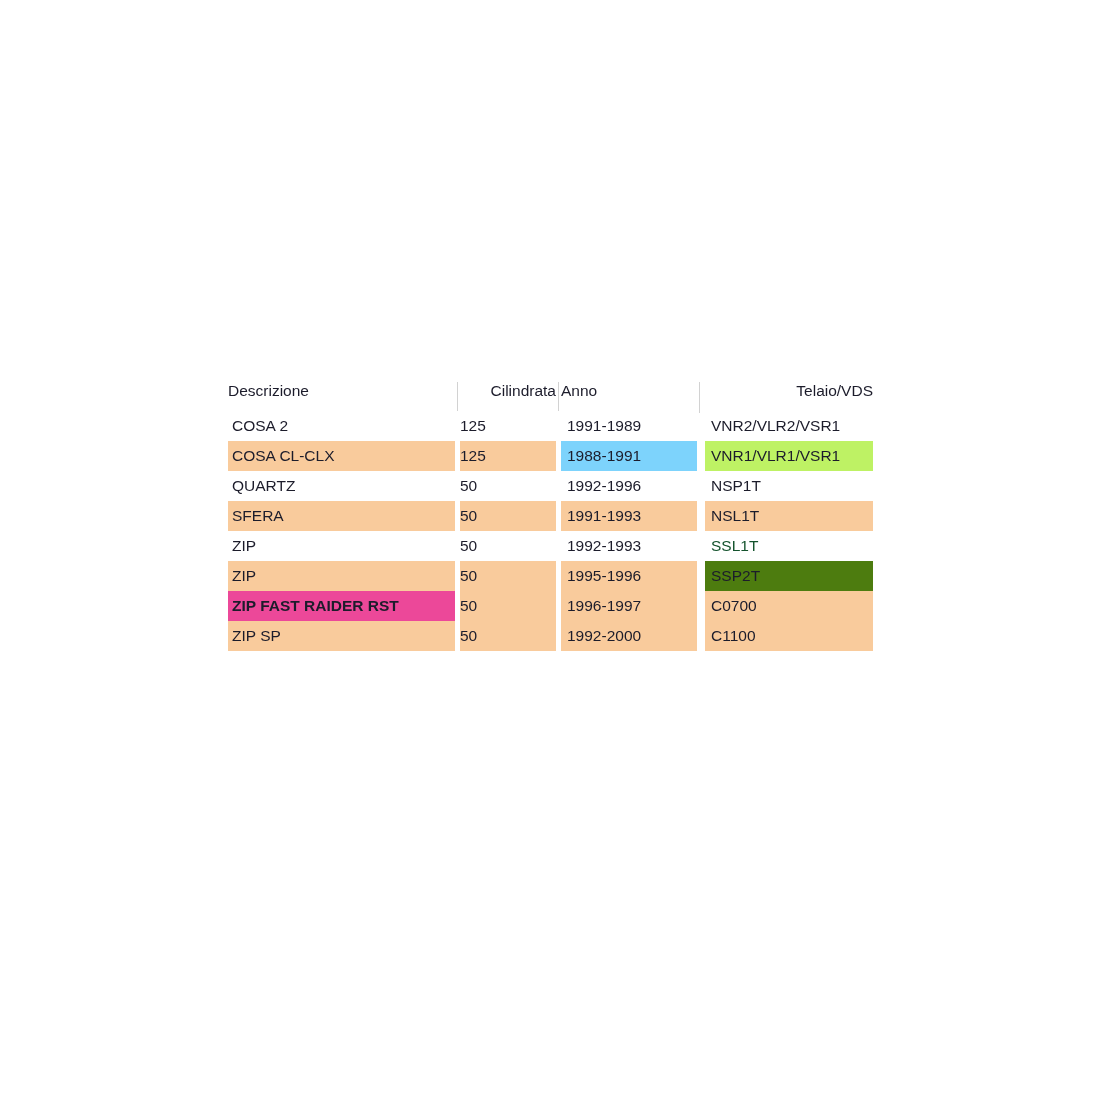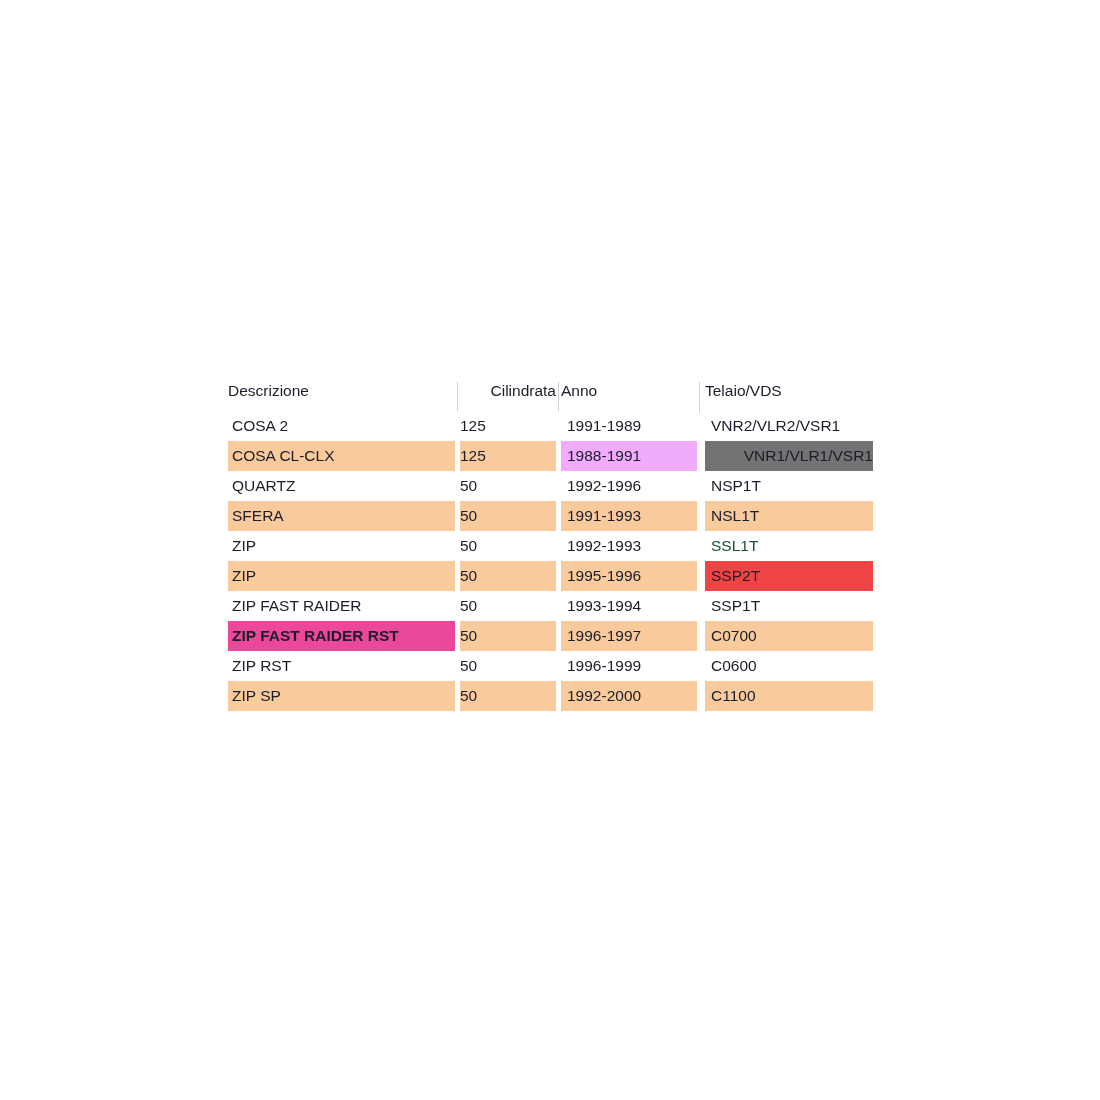"Telaio/VDS" th { text-align: none -> right }
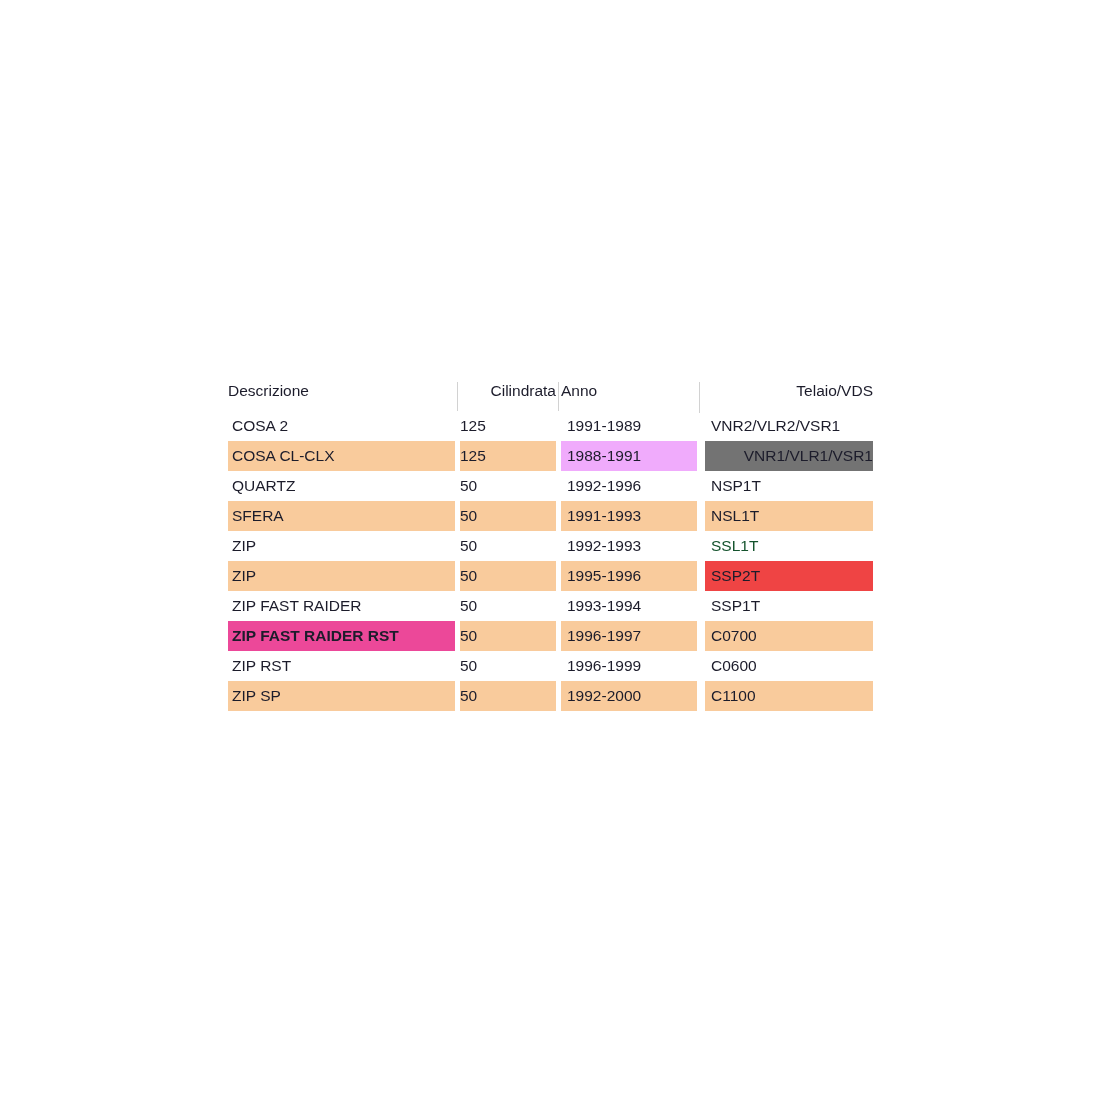"1988-1991" td.anno { background: #f0abfc -> #7dd3fc }
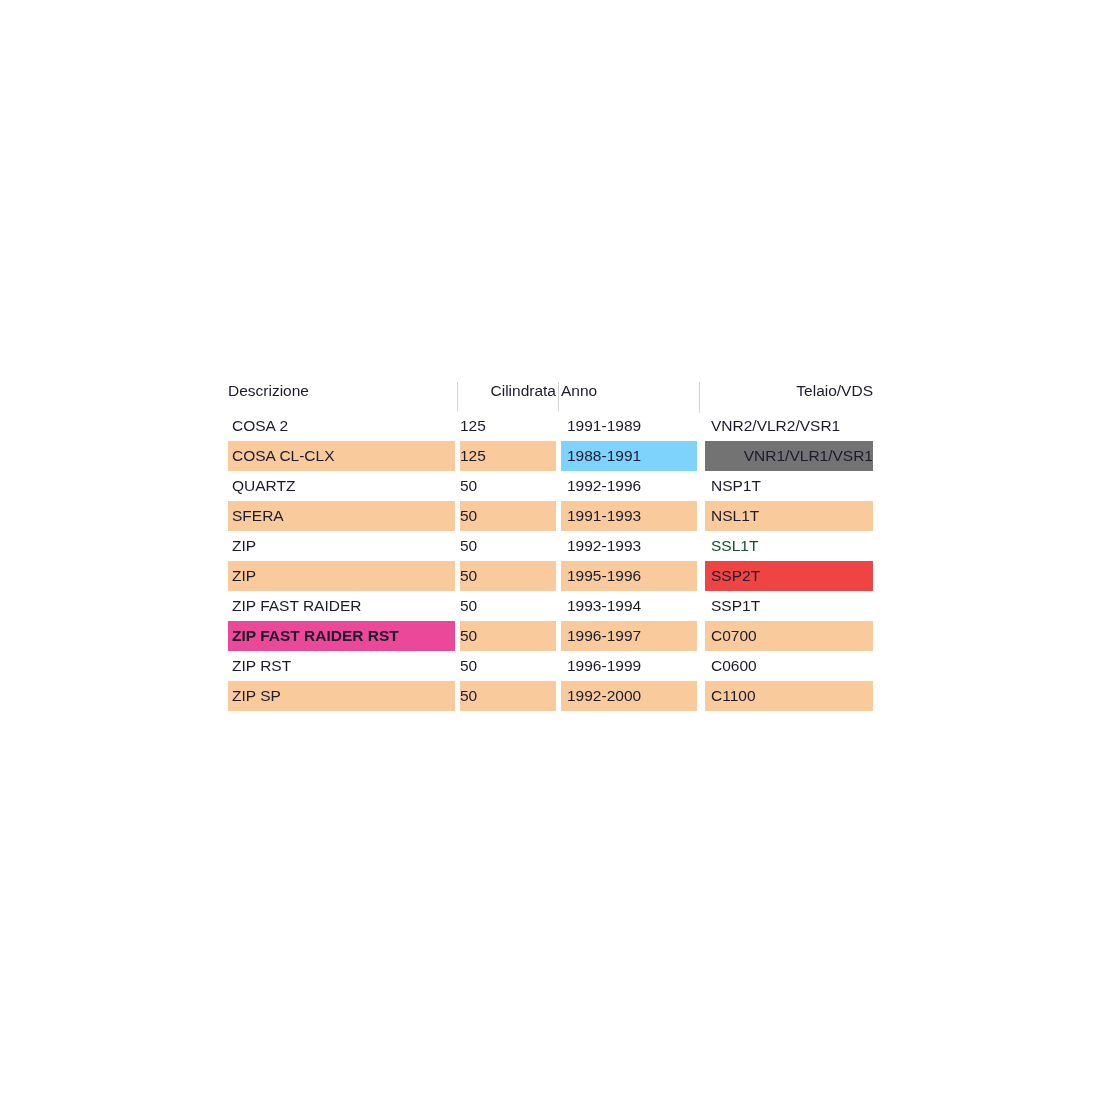"VNR1/VLR1/VSR1" td.telaio { background: #737373 -> #bef264; text-align: right -> none }
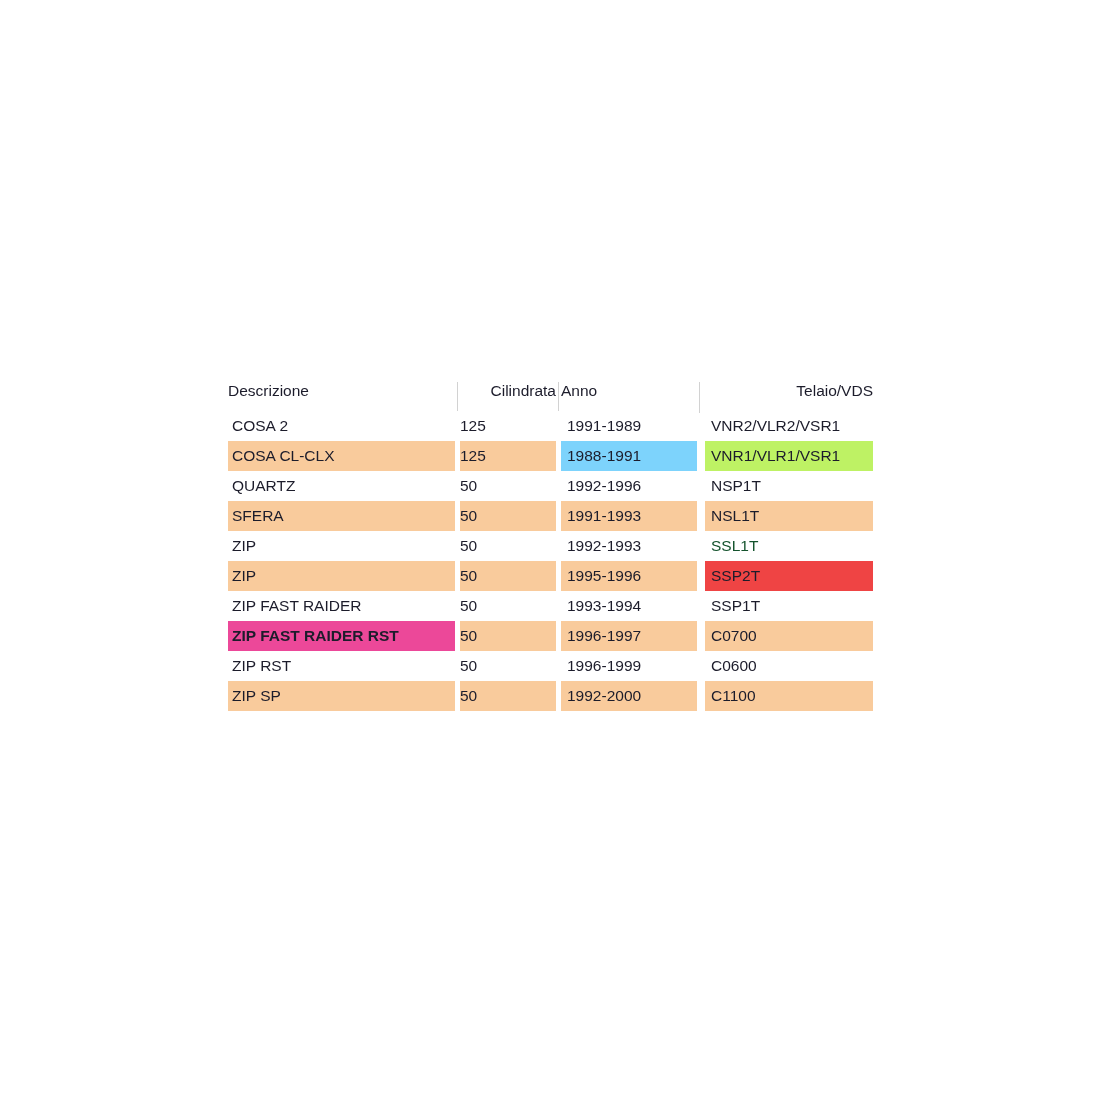"SSP2T" td.telaio { background: #ef4444 -> #4d7c0f }
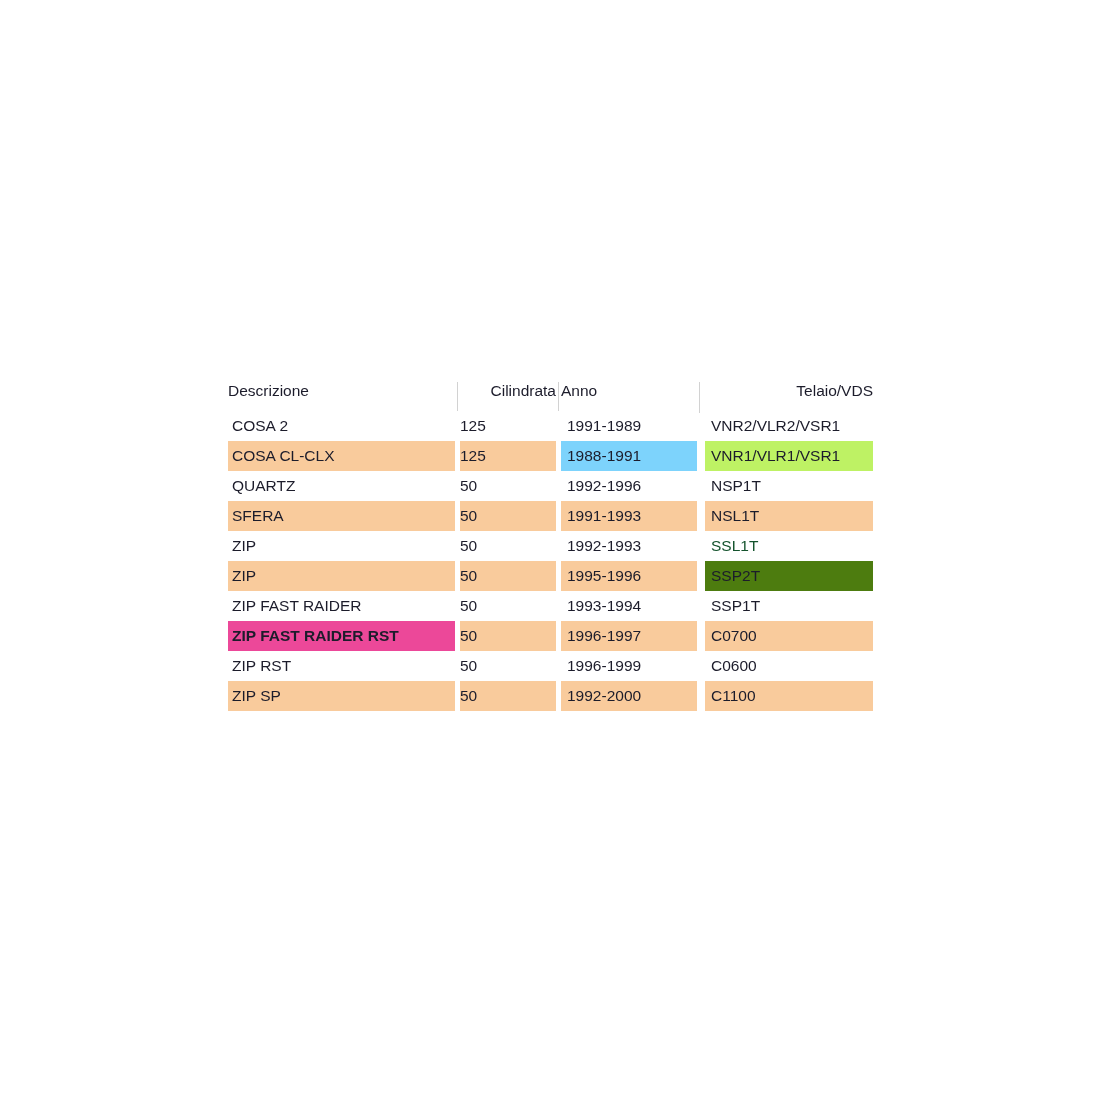"ZIP FAST RAIDER" tr { html: <tr> <td>ZIP FAST RAIDER</td> <td></td> <td>50</td> <td></td> <td>1993-1994</td> <td></td> <td>SSP1T</td> </tr> -> none }
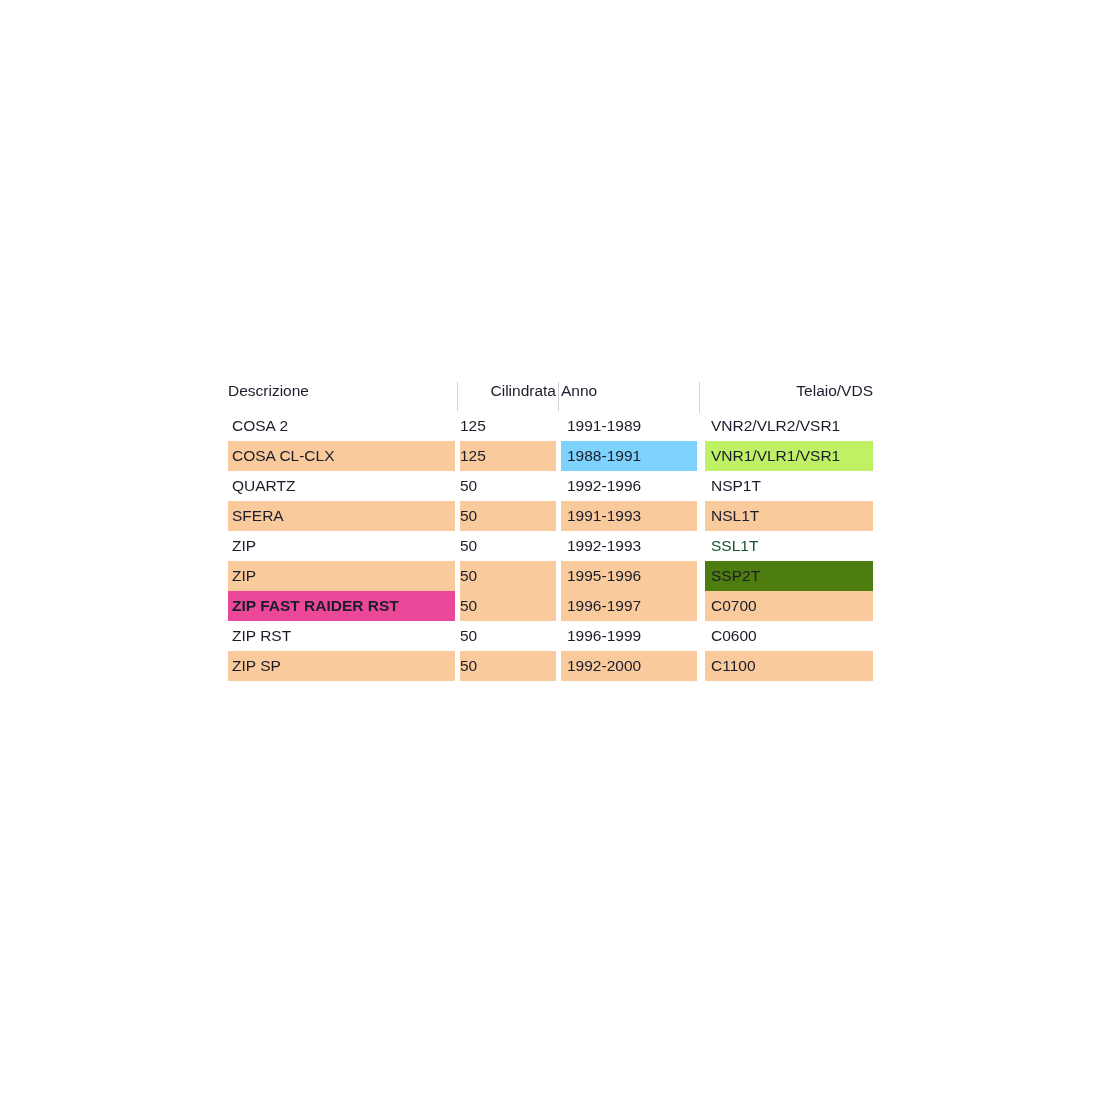"ZIP RST" tr { html: <tr> <td>ZIP RST</td> <td></td> <td>50</td> <td></td> <td>1996-1999</td> <td></td> <td>C0600</td> </tr> -> none }
